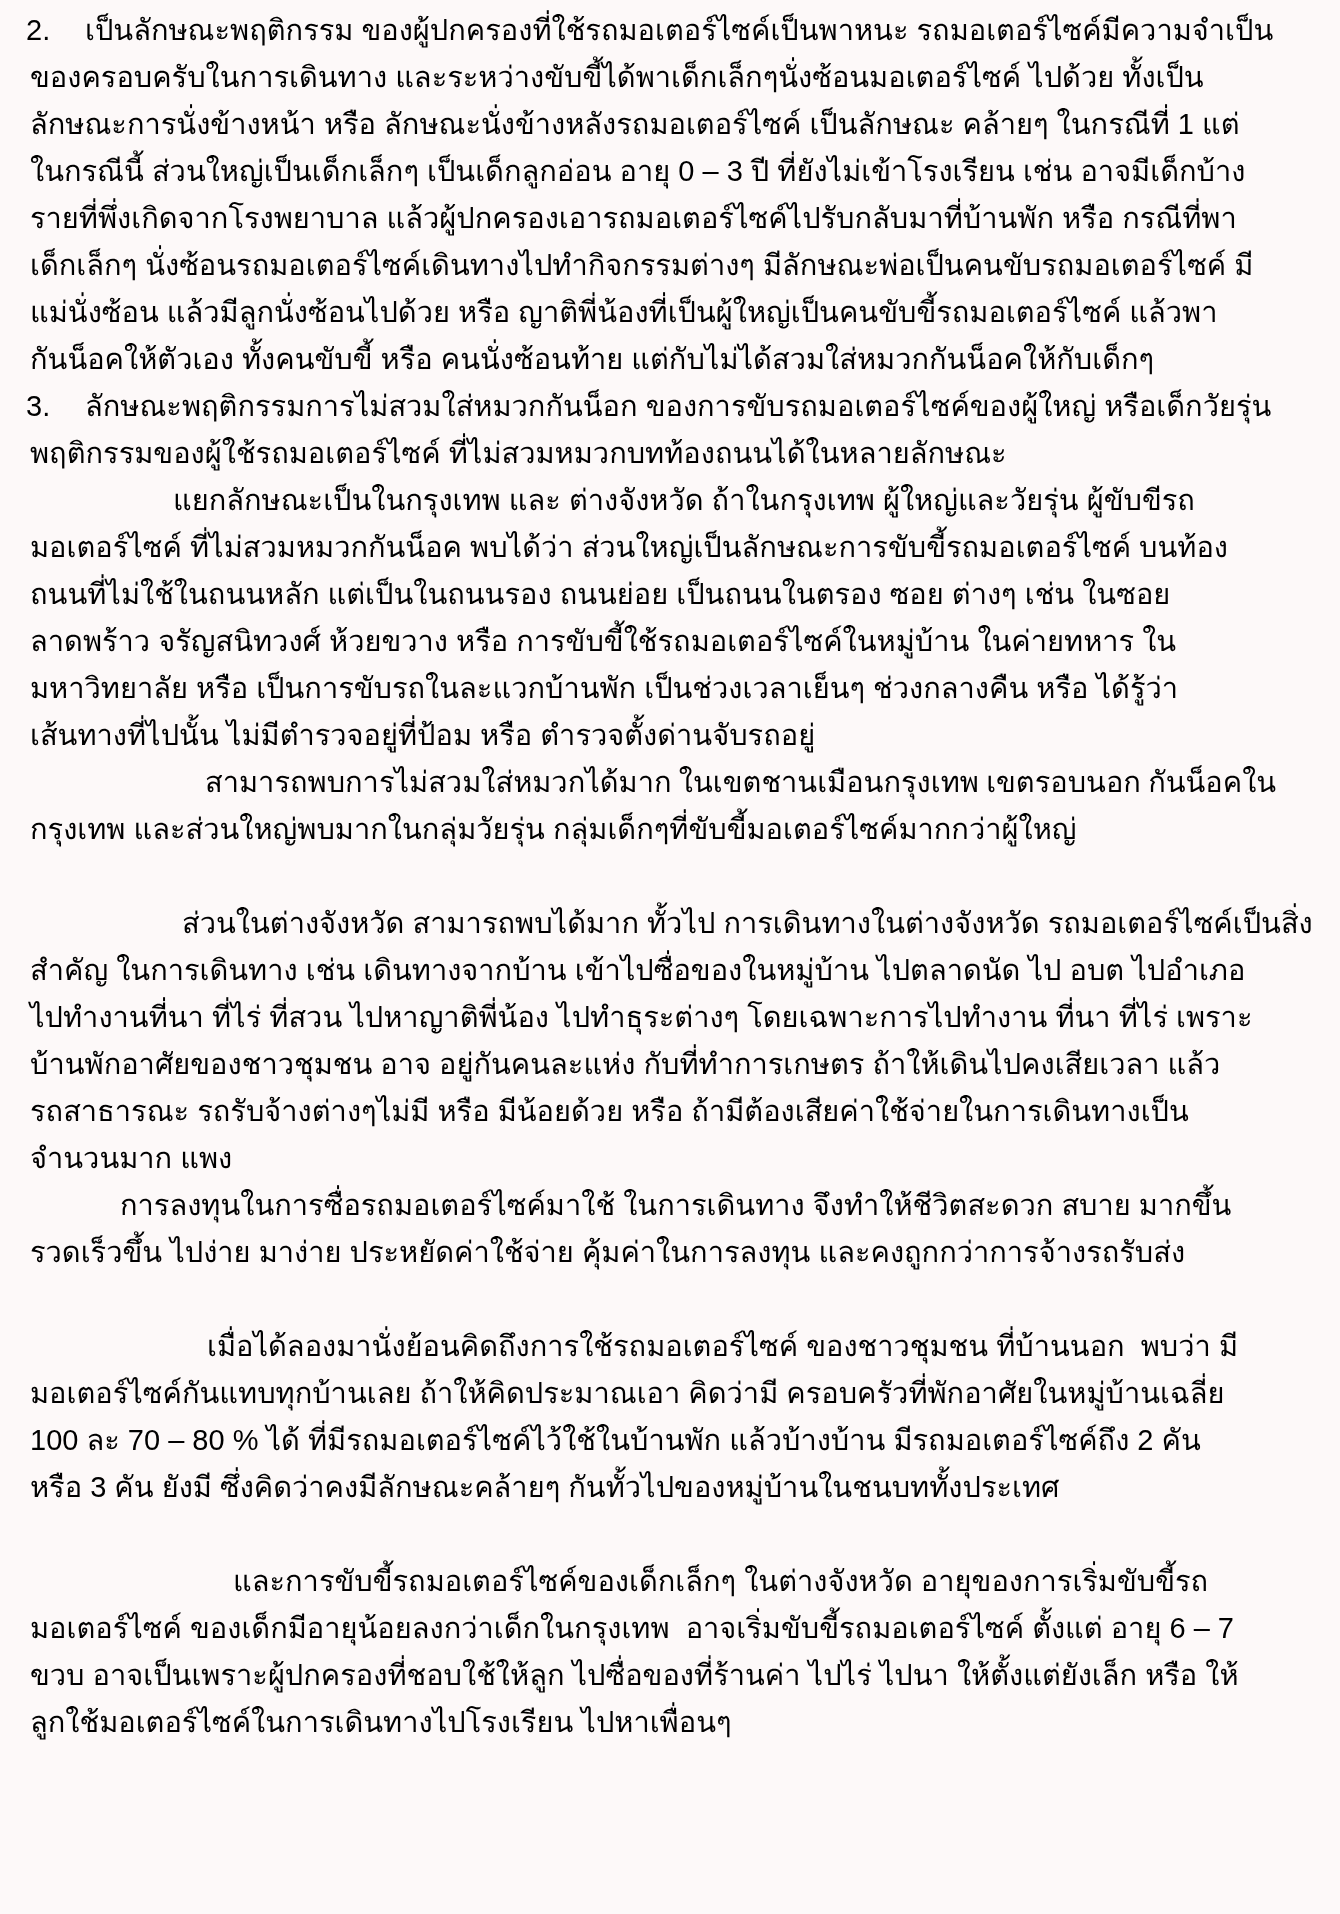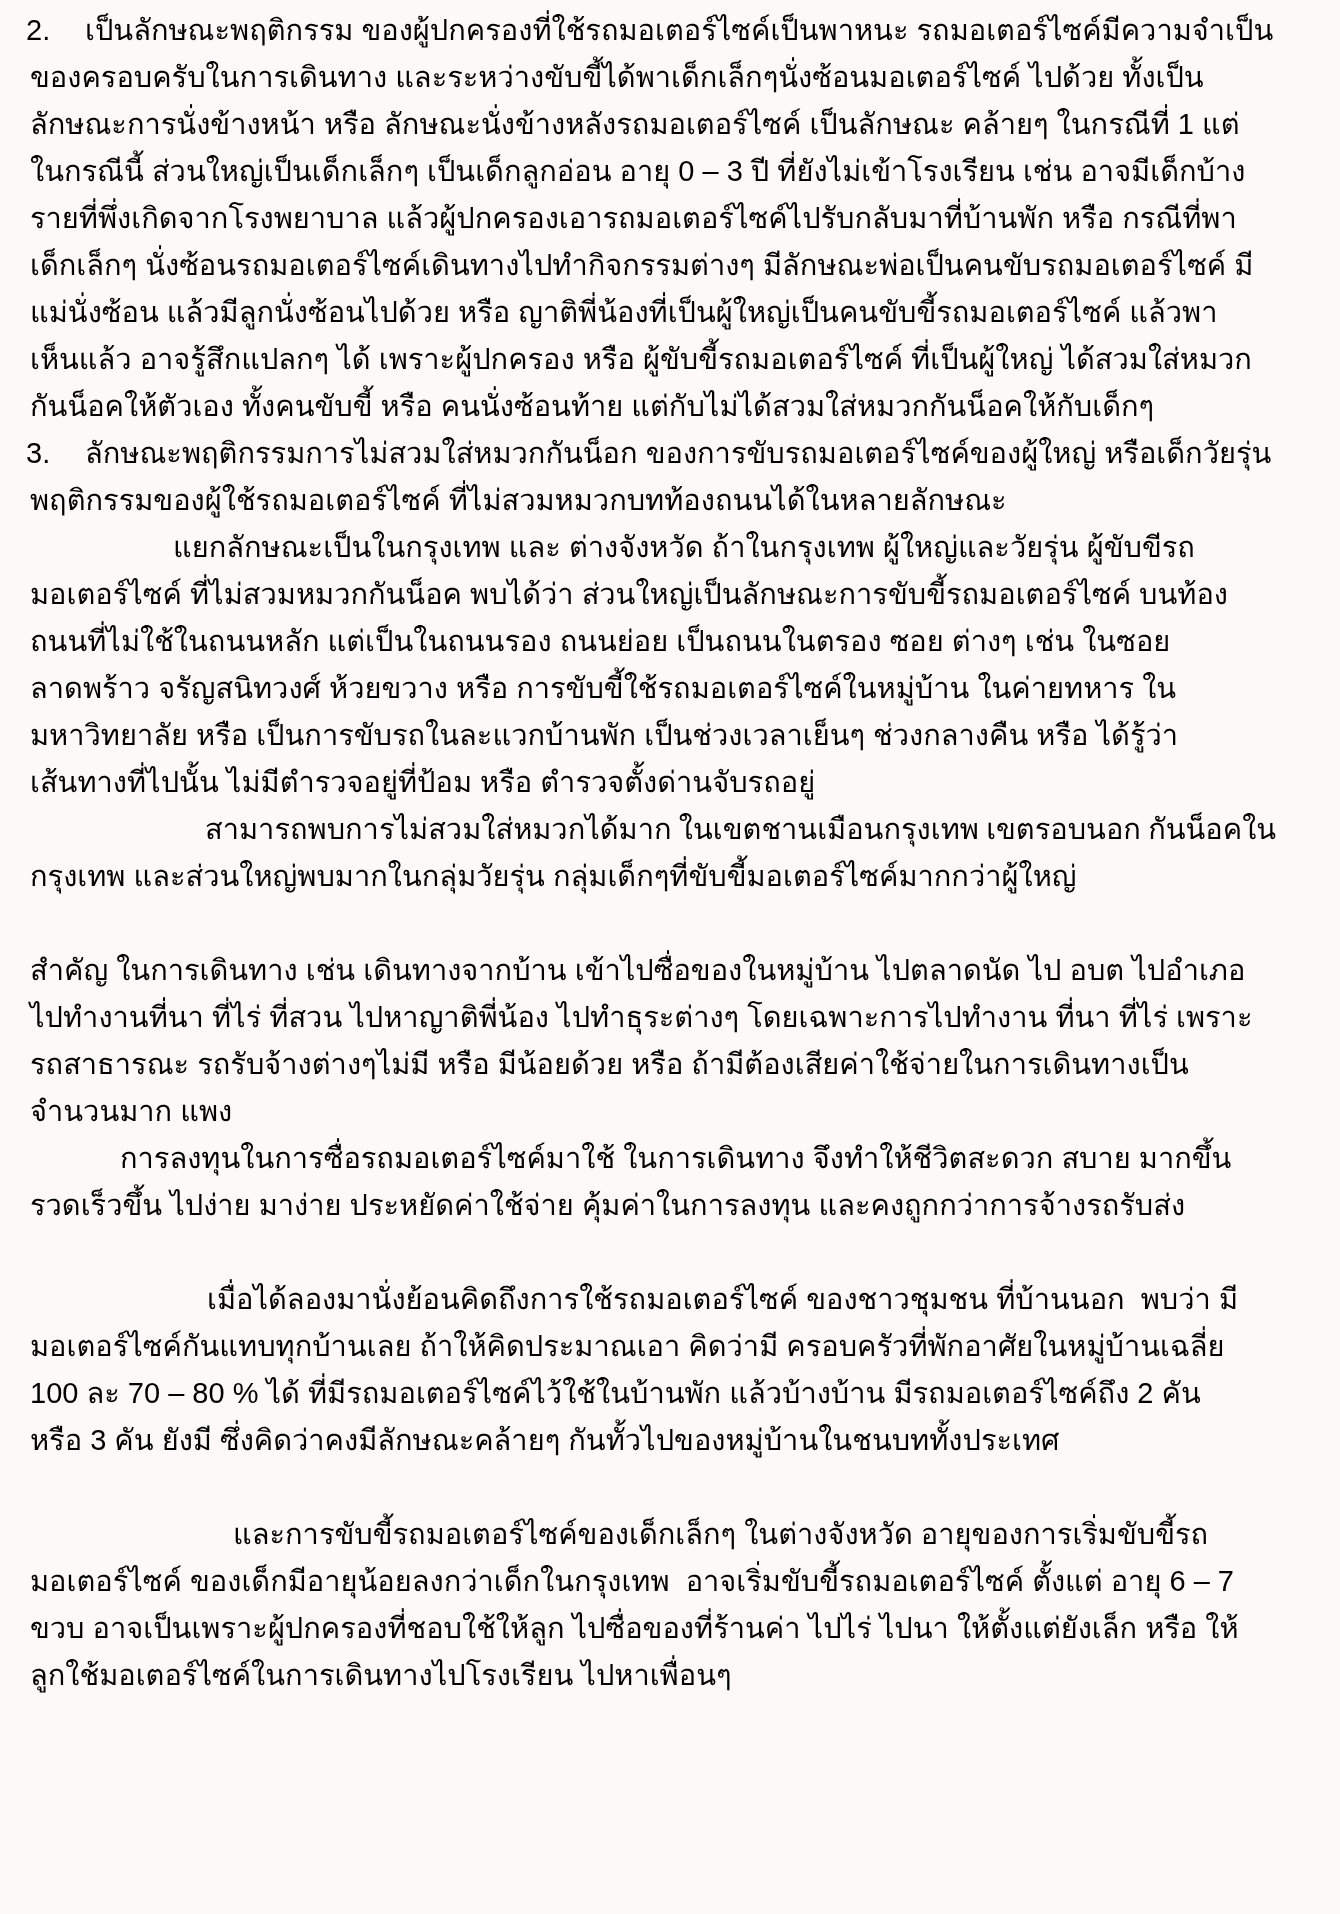"เห็นแล้ว อาจรู้สึกแปลกๆ ได้" div.line { html: <div>เห็นแล้ว อาจรู้สึกแปลกๆ ได้ เพราะผู้ปกครอง หรือ ผู้ขับขี้รถมอเตอร์ไซค์ ที่เป็นผู้ใหญ่ ได้สวมใส่หมวก</div> -> none }
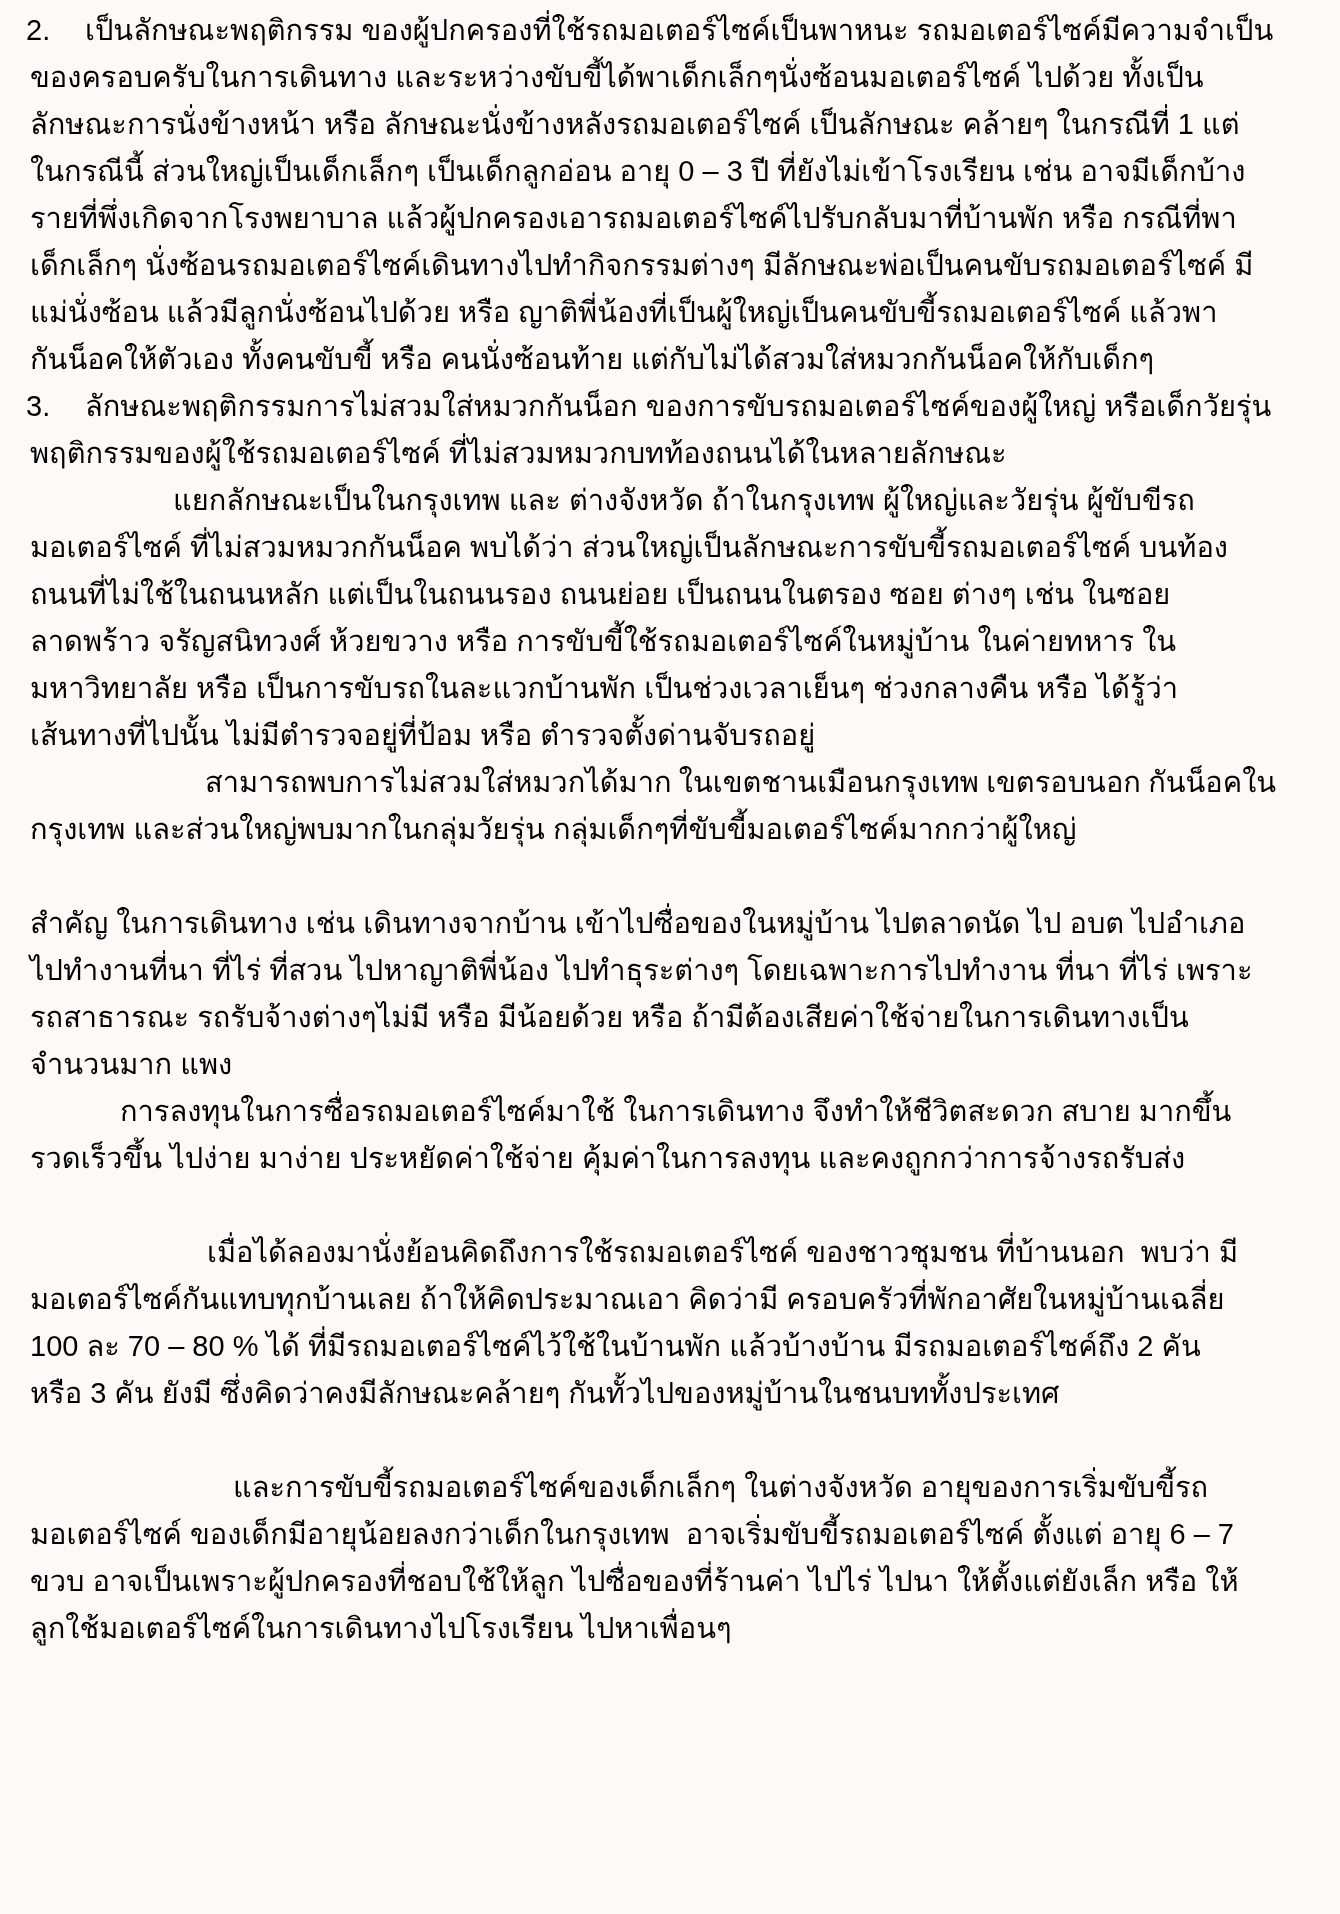"ส่วนในต่างจังหวัด สามารถพบได้มาก ทั้วไป" div.line { html: none -> <div>ส่วนในต่างจังหวัด สามารถพบได้มาก ทั้วไป การเดินทางในต่างจังหวัด รถมอเตอร์ไซค์เป็นสิ่ง</div> }
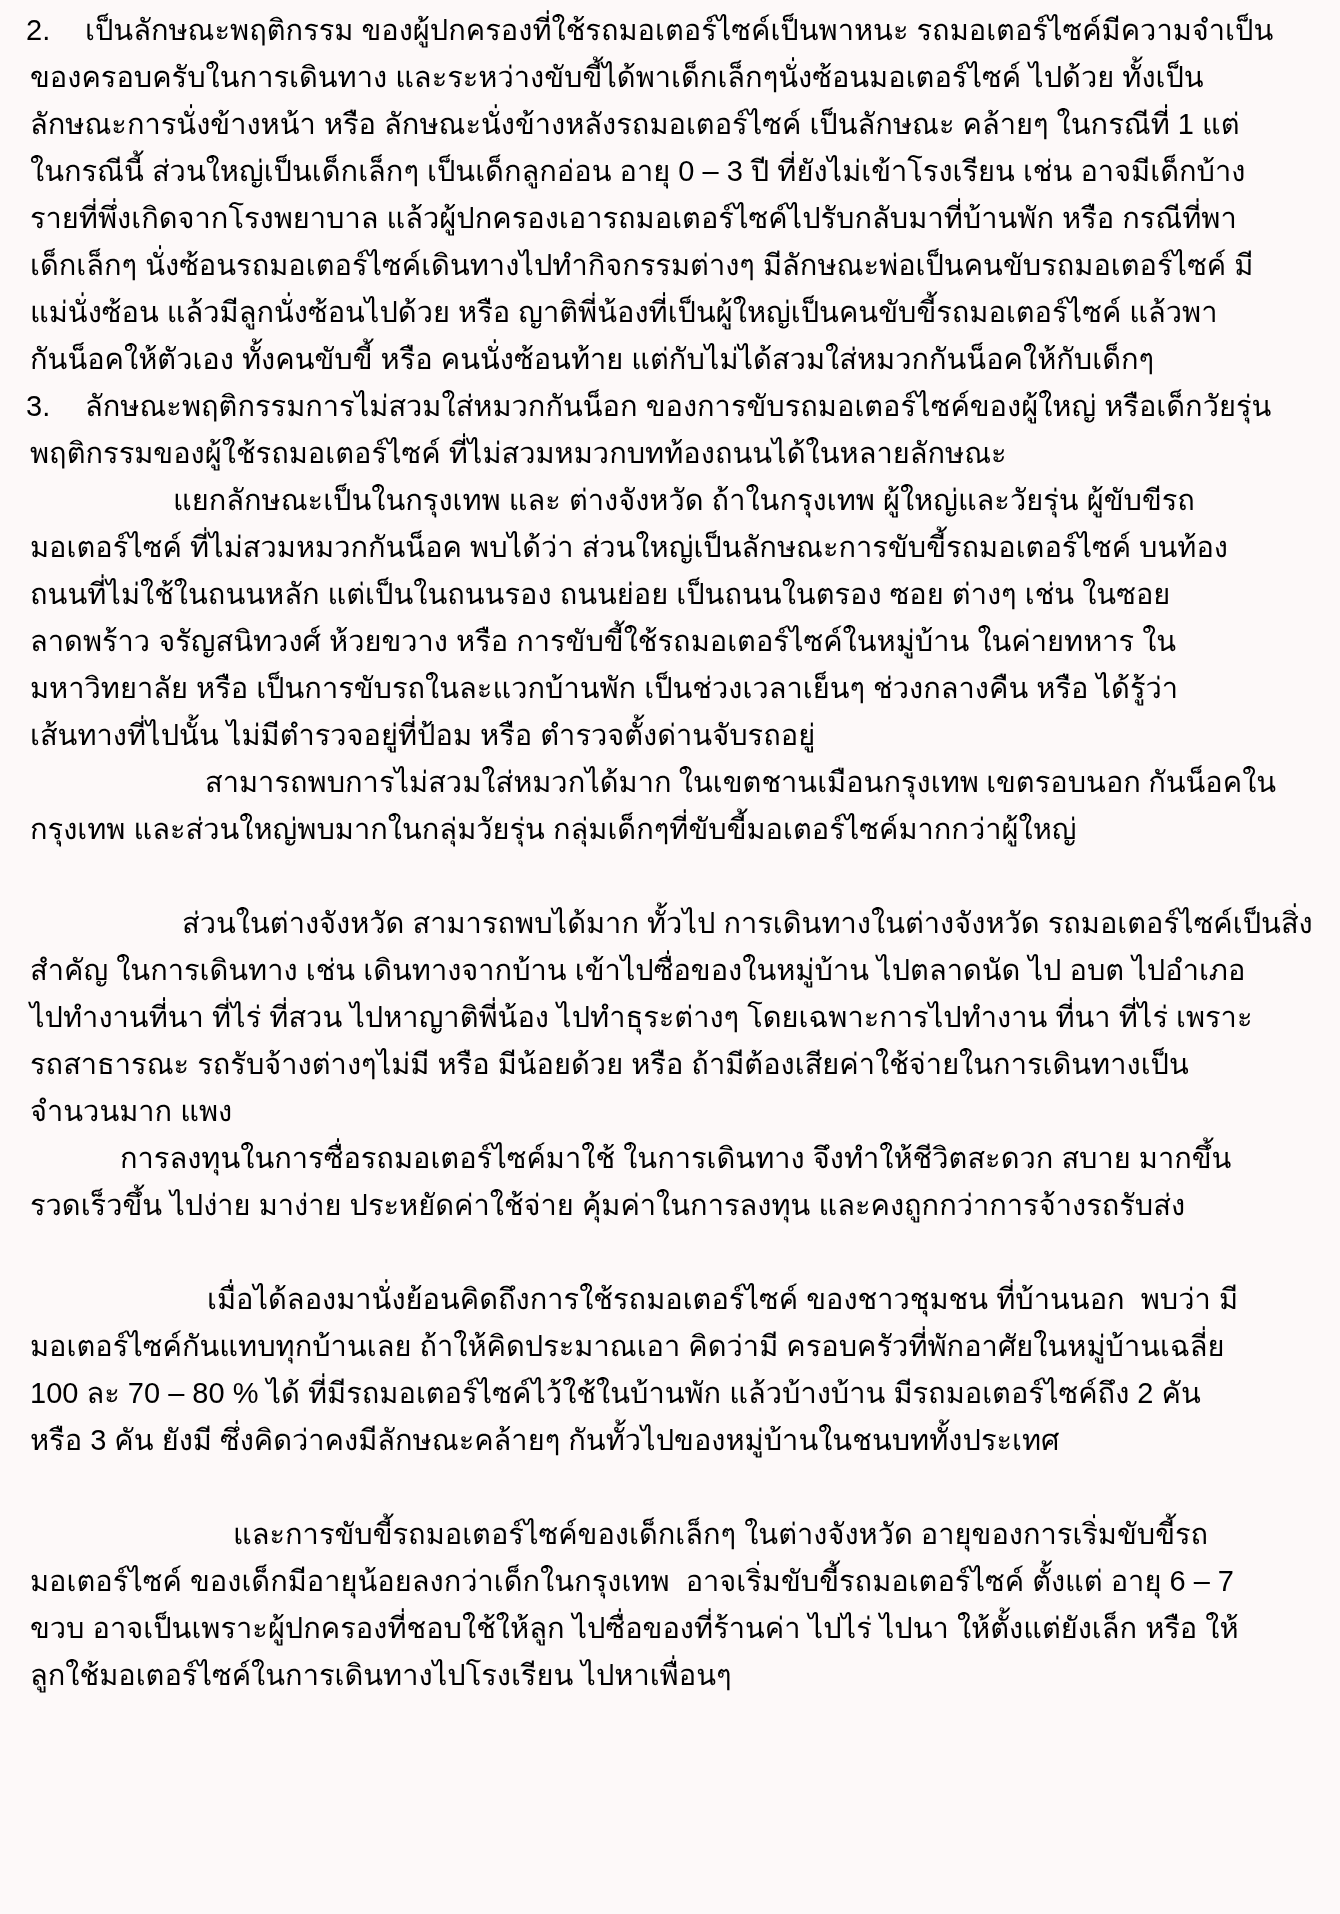"บ้านพักอาศัยของชาวชุมชน อาจ" div.line { html: none -> <div>บ้านพักอาศัยของชาวชุมชน อาจ อยู่กันคนละแห่ง กับที่ทำการเกษตร ถ้าให้เดินไปคงเสียเวลา แล้ว</div> }
